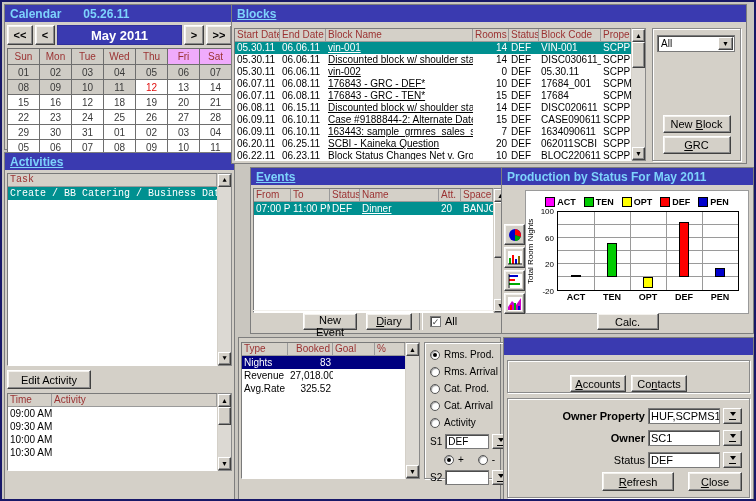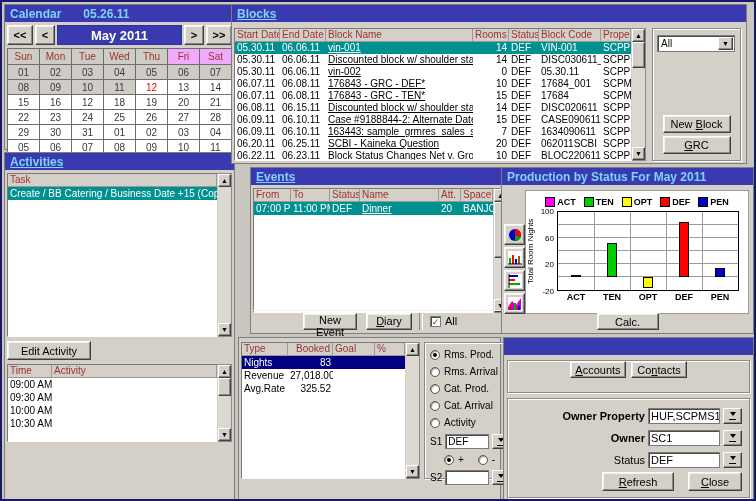"Task" #task-outer { font-family: none -> Liberation Mono, monospace; height: 164px -> 193px }
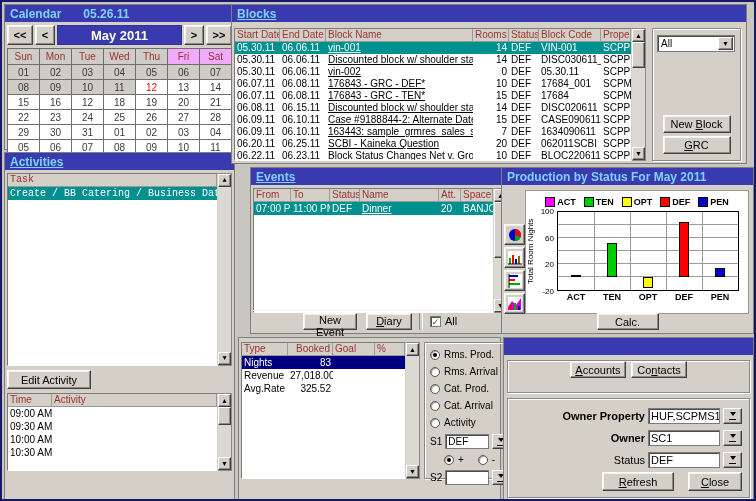"Accounts" .owner-g1 { align-items: flex-start -> flex-end }
